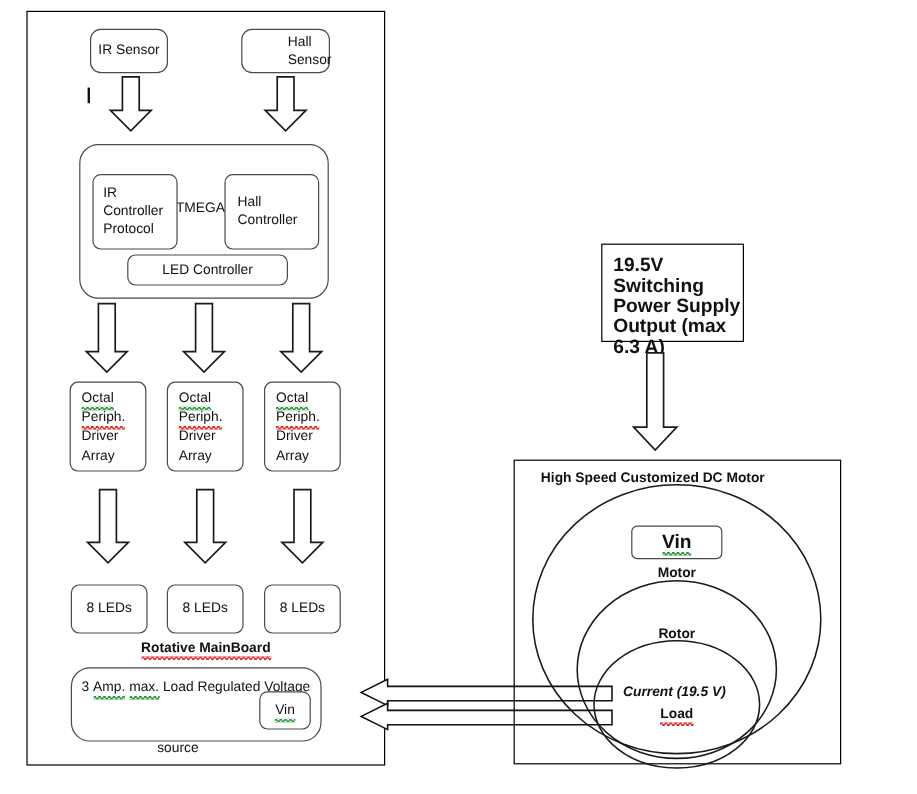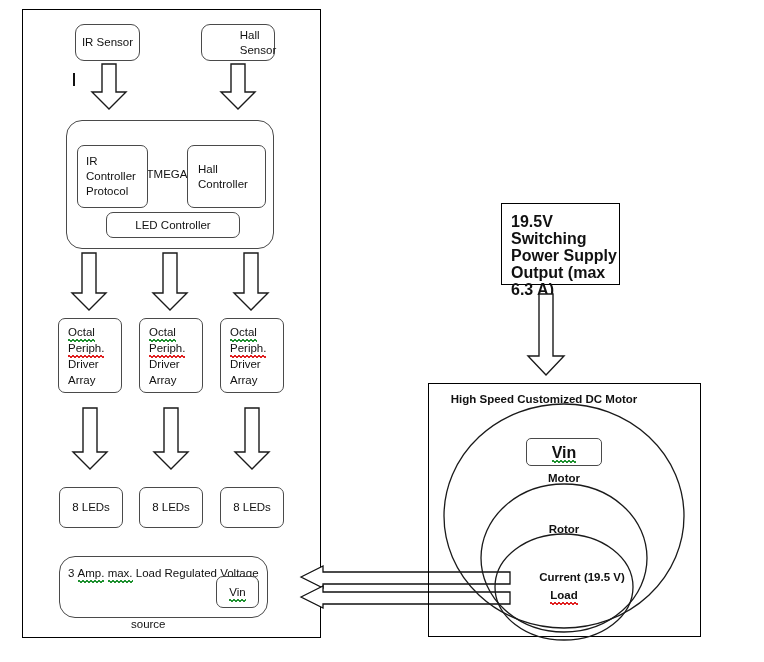"Rotative MainBoard" div.abs { html: none -> <div> <span>Rotative MainBoard</span> </div> }
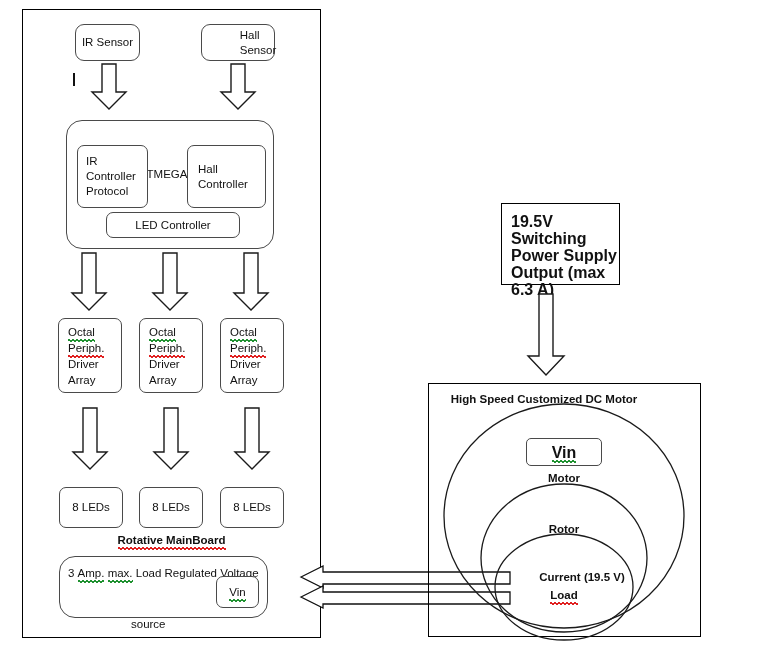"Current (19.5 V)" div.abs { font-style: none -> italic; left: 512px -> 492px }
